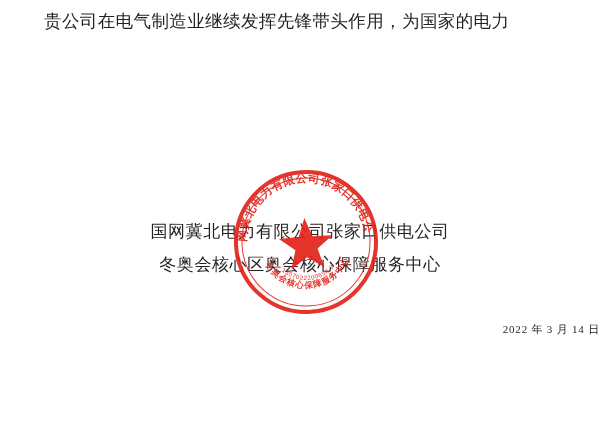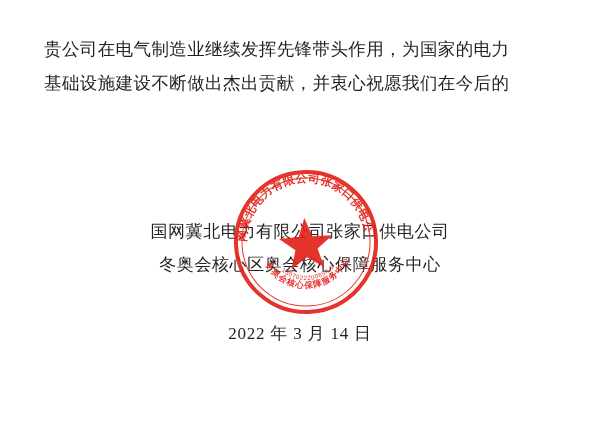"贵公司在电气制造业继续发挥先锋带头作用，为国家的电力" .body-text { top: 32px -> 4px }
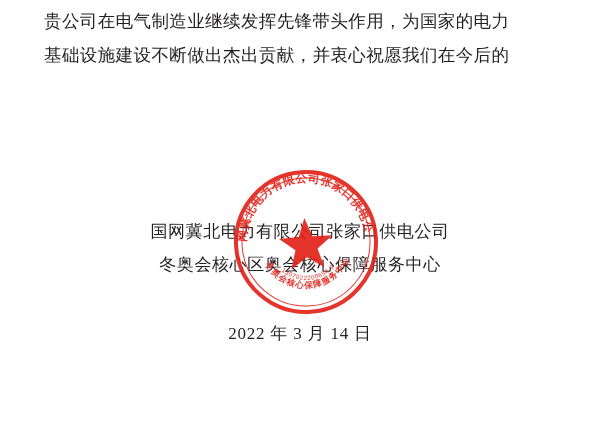"基础设施建设不断做出杰出贡献，并衷心祝愿我们在今后的" div.body-line { html: <div>基础设施建设不断做出杰出贡献，并衷心祝愿我们在今后的</div> -> none }
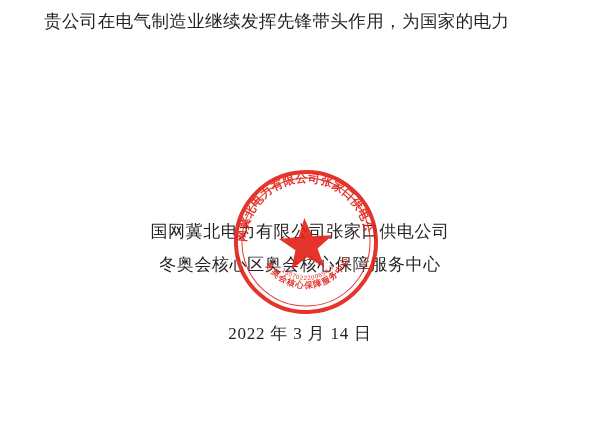"2022 年 3 月 14" .date-line { font-size: 17px -> 11px; text-align: center -> right }
